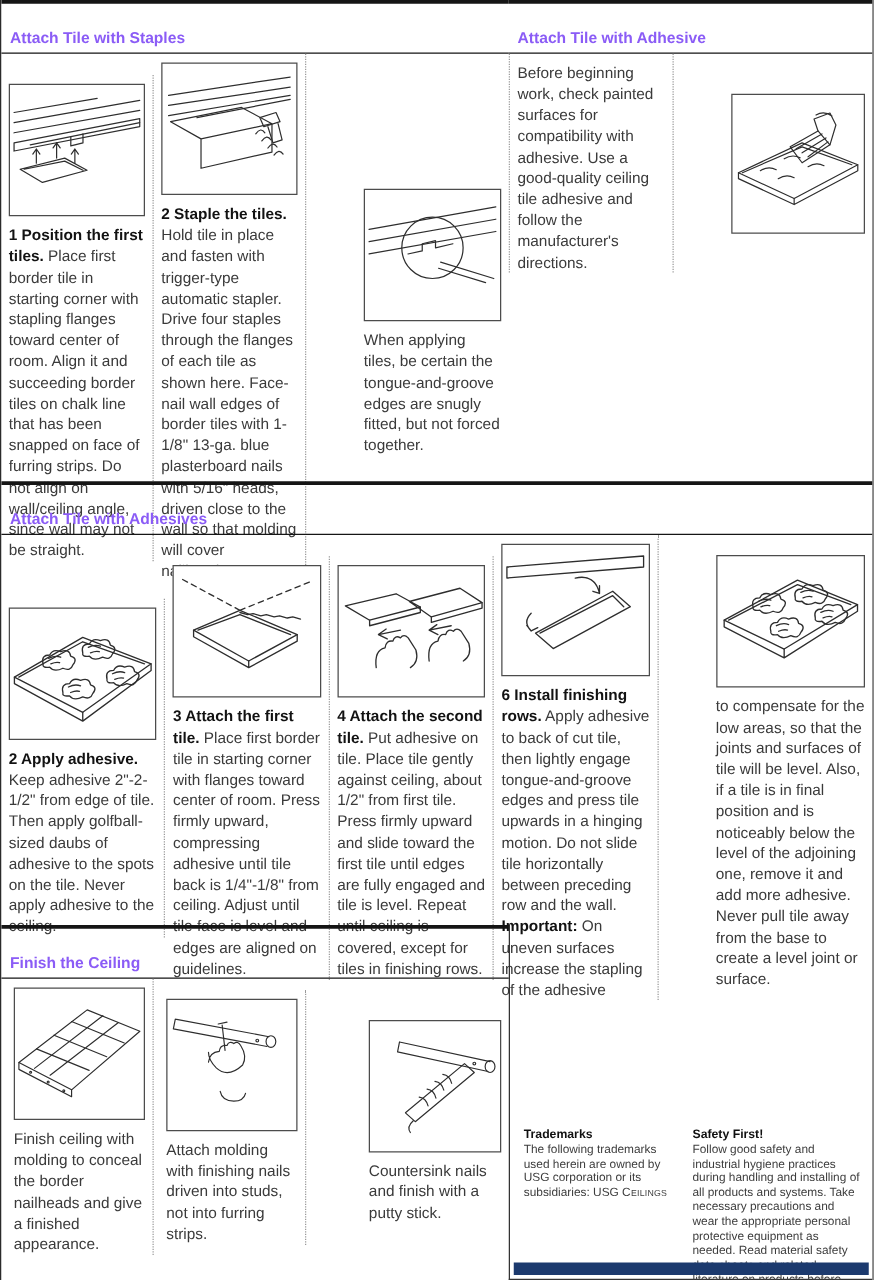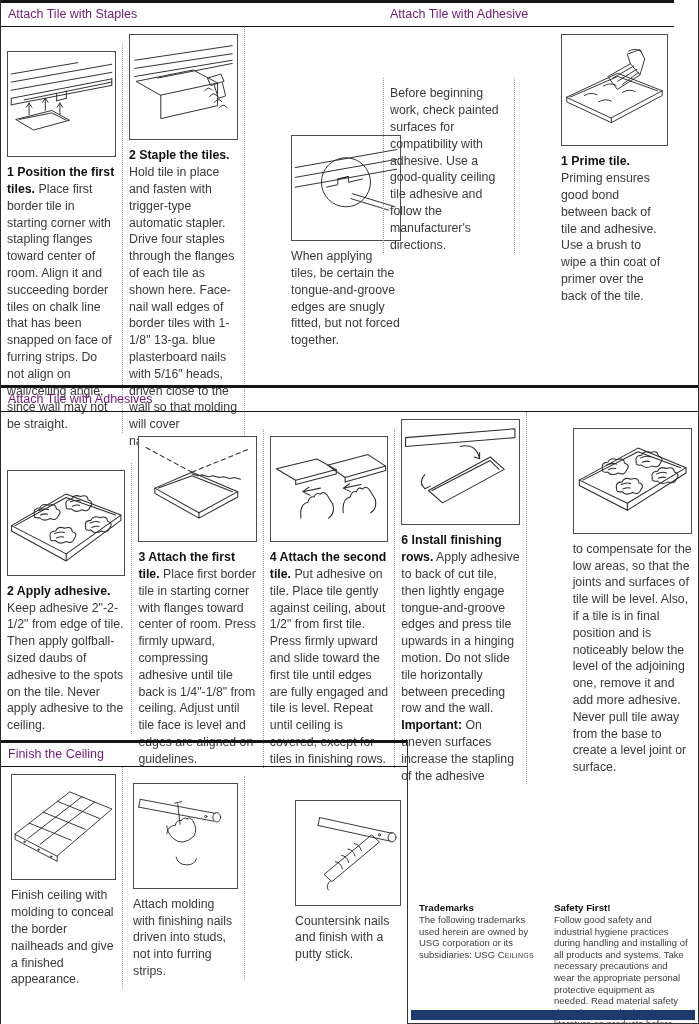"Attach Tile with Staples" .sec-header { color: #701a75 -> #8b5cf6; font-weight: normal -> bold; padding: 4px 7px 5px 7px -> 20px 7px 5px 7px }
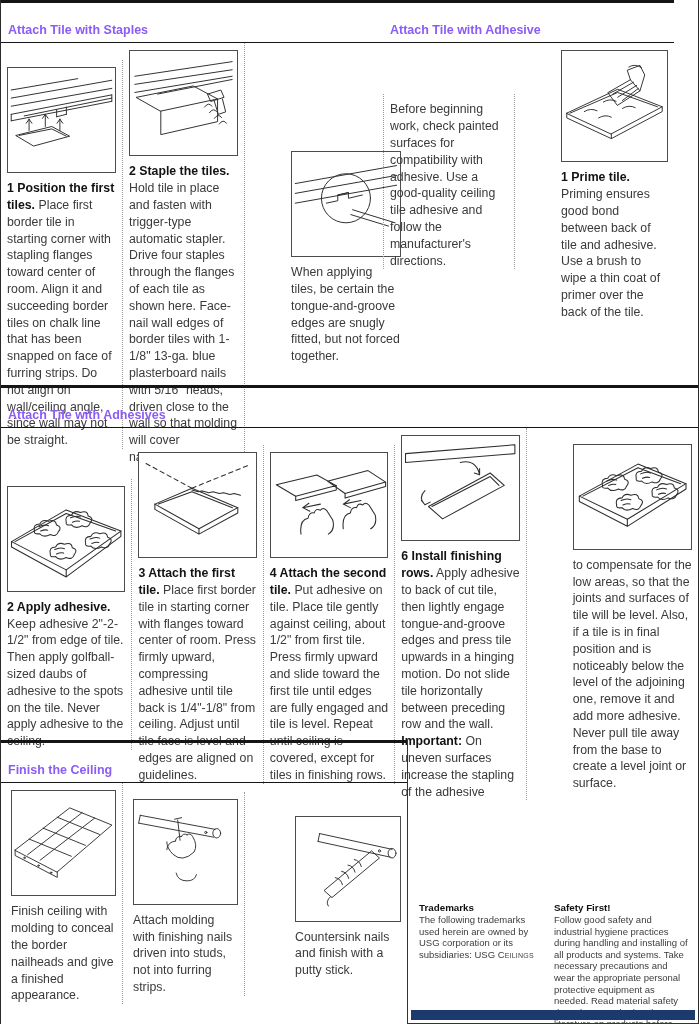"Attach Tile with Adhesive" #sec-adhesive { left: 382px -> 406px }
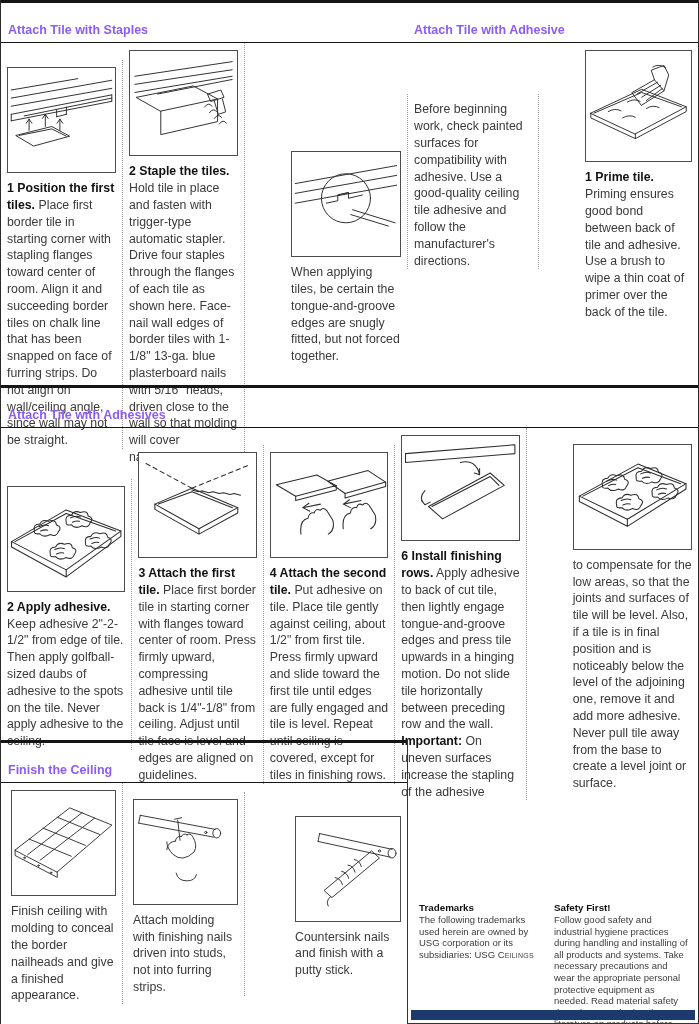"1 Prime tile. Priming ensures" div.cap { html: <div> <b>1 Prime tile.</b> <span>Priming ensures good bond between back of tile and adhesive. Use a brush to wipe a thin coat of primer over the back of the tile.</span> </div> -> none }
